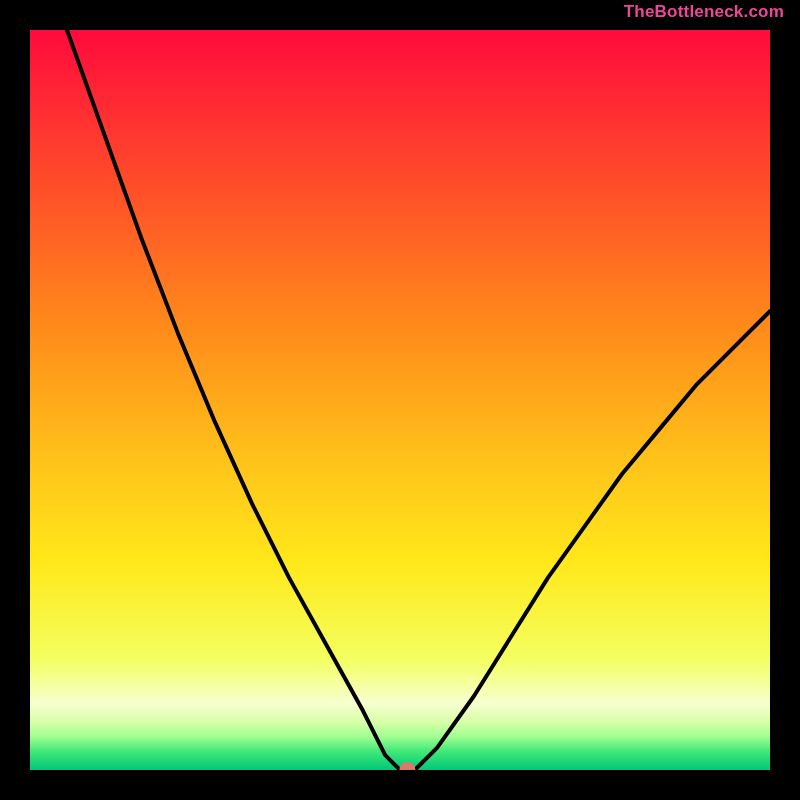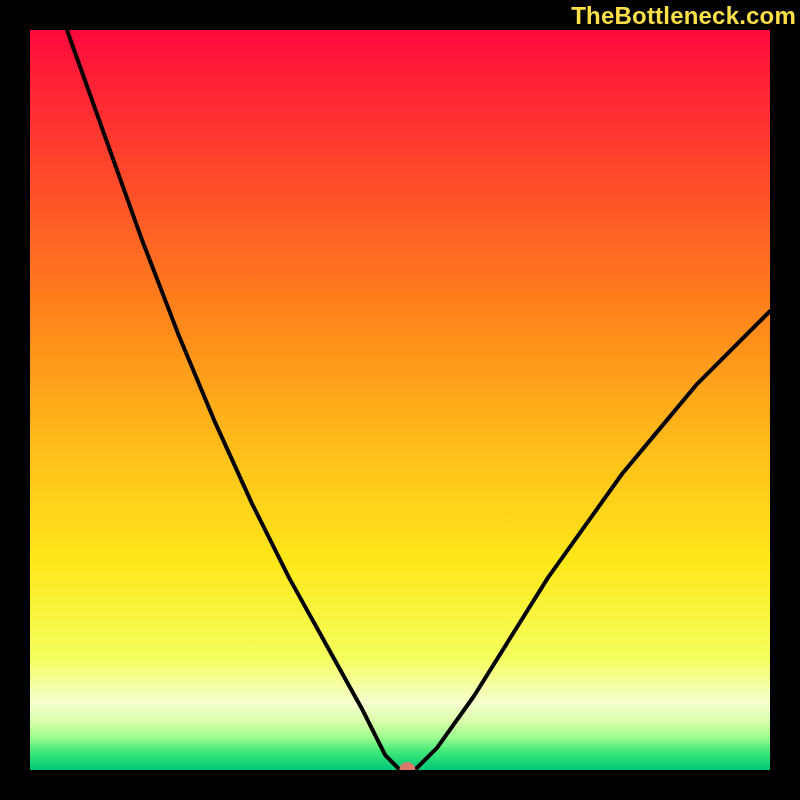"TheBottleneck.com" .watermark { color: #fde047 -> #ec4899; font-size: 24px -> 17px; right: 4px -> 16px }
